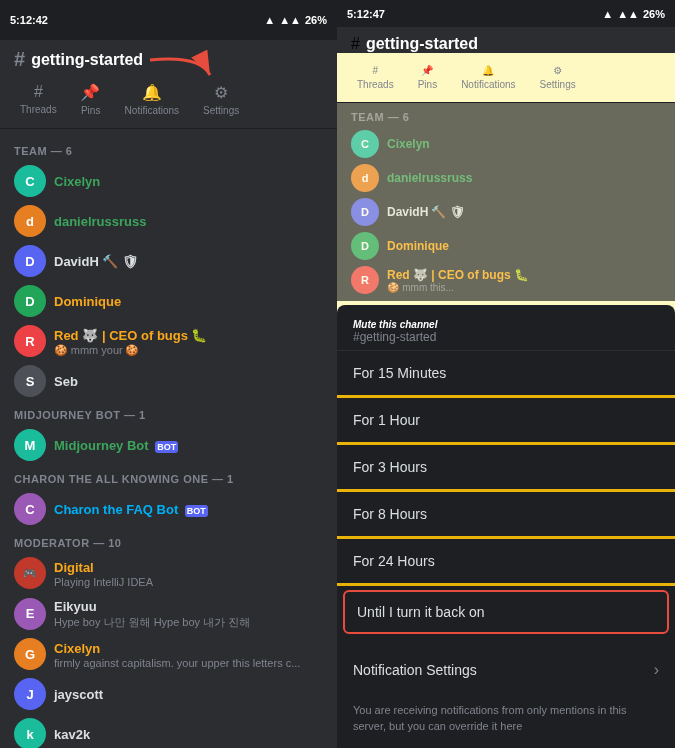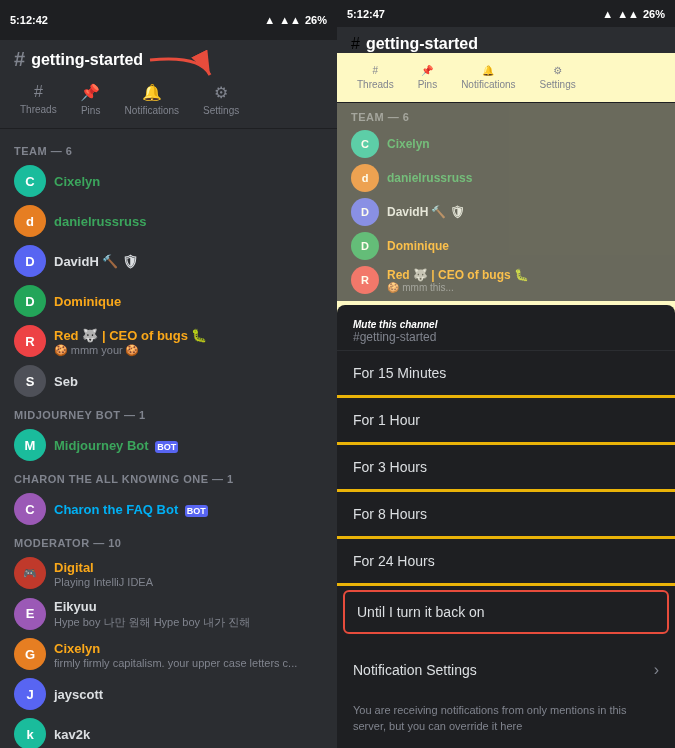"firmly firmly capitalism. your upper" div.member-status { text: firmly capitalism. your upper case -> against capitalism. your upper this }
